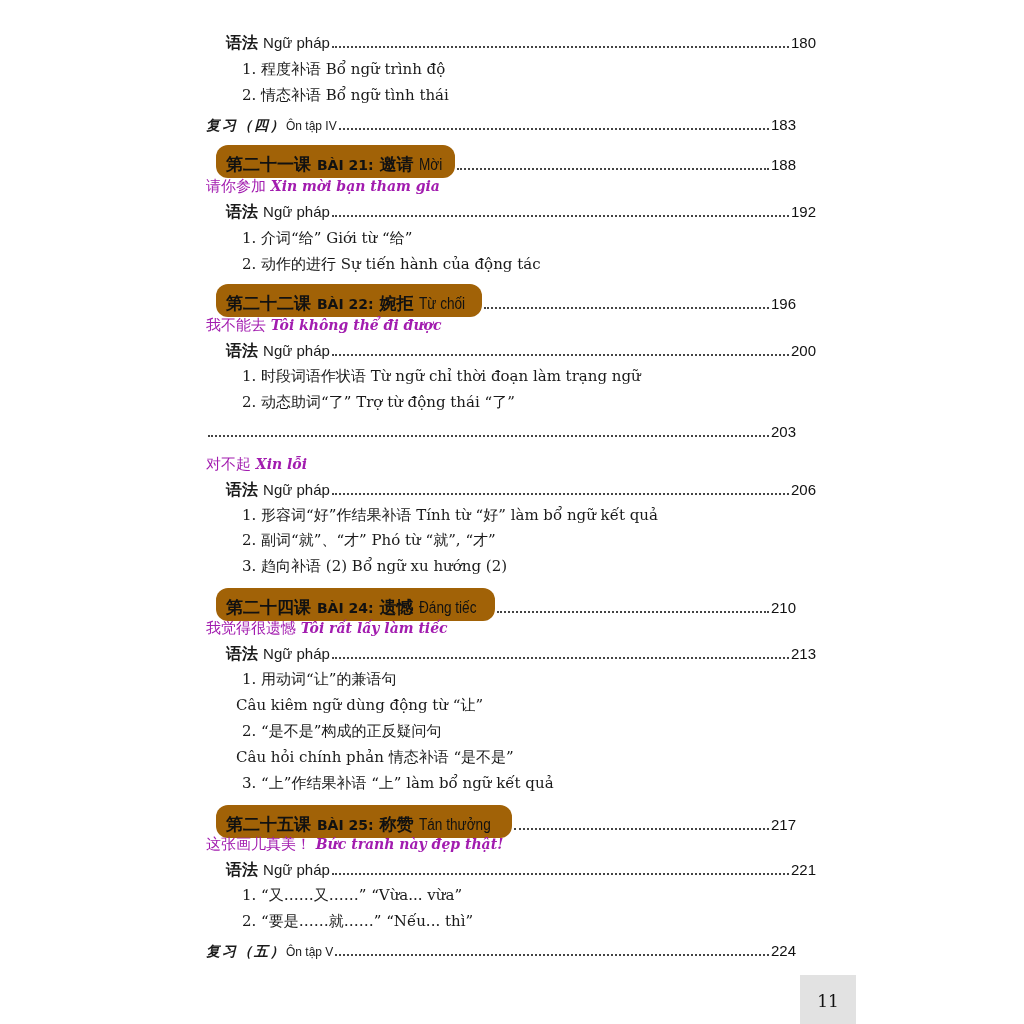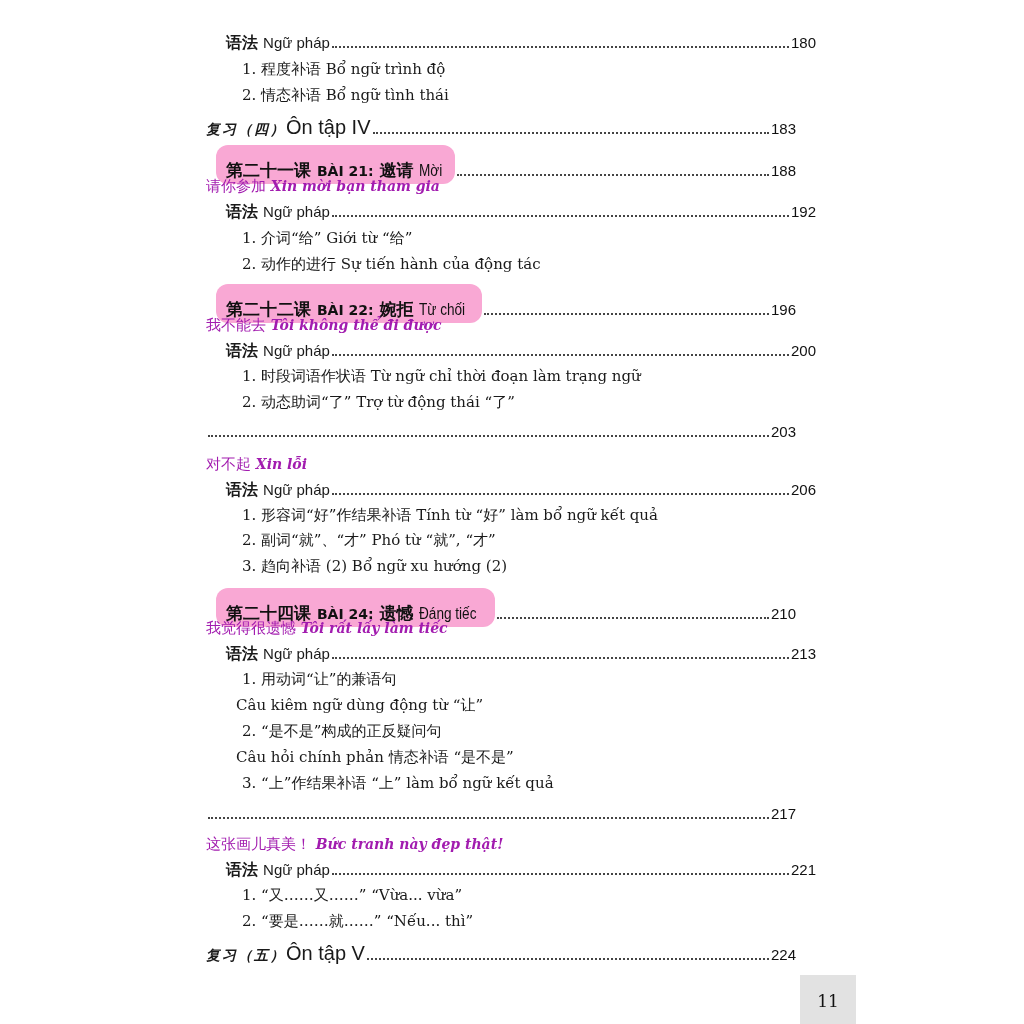"Ôn tập IV" .review .vi { font-size: 20px -> 12px }
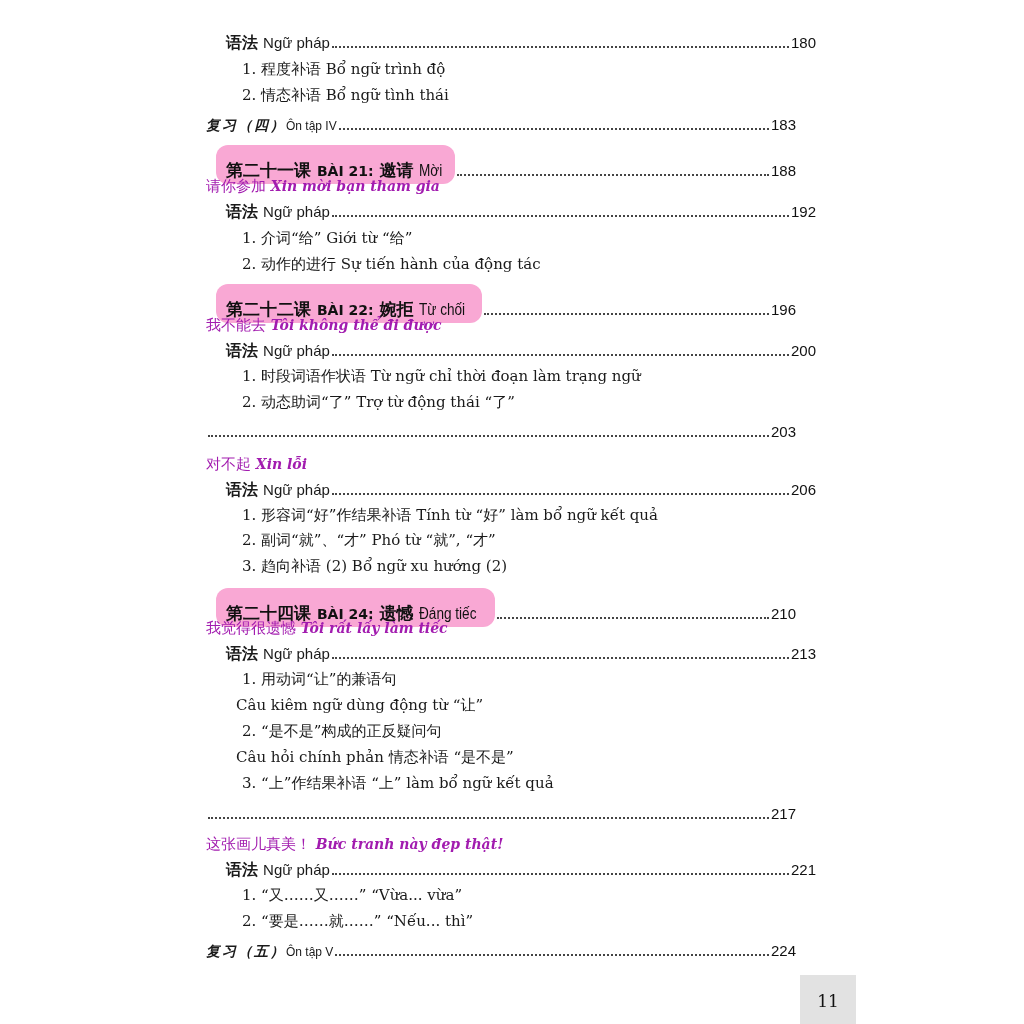"第二十一课 BÀI 21: 邀请 Mời" .lesson-pill { background: #f9a8d4 -> #a16207; padding: 14px 8px 2px 10px -> 8px 8px 2px 10px }
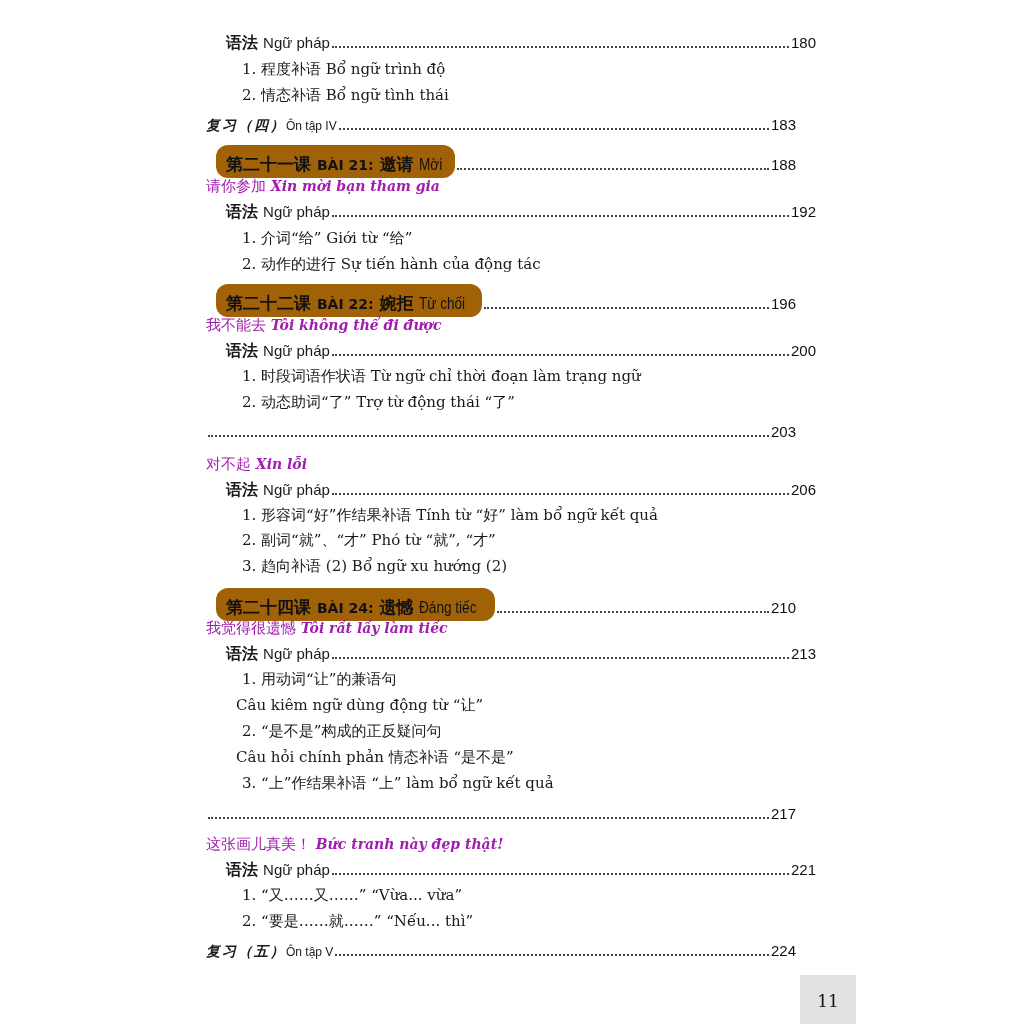"第二十五课 BÀI 25: 称赞 Tán" span.lesson-pill { html: none -> <span><span>第二十五课</span> <span>BÀI 25:</span> <span>称赞</span> <span>Tán thưởng</span></span> }
